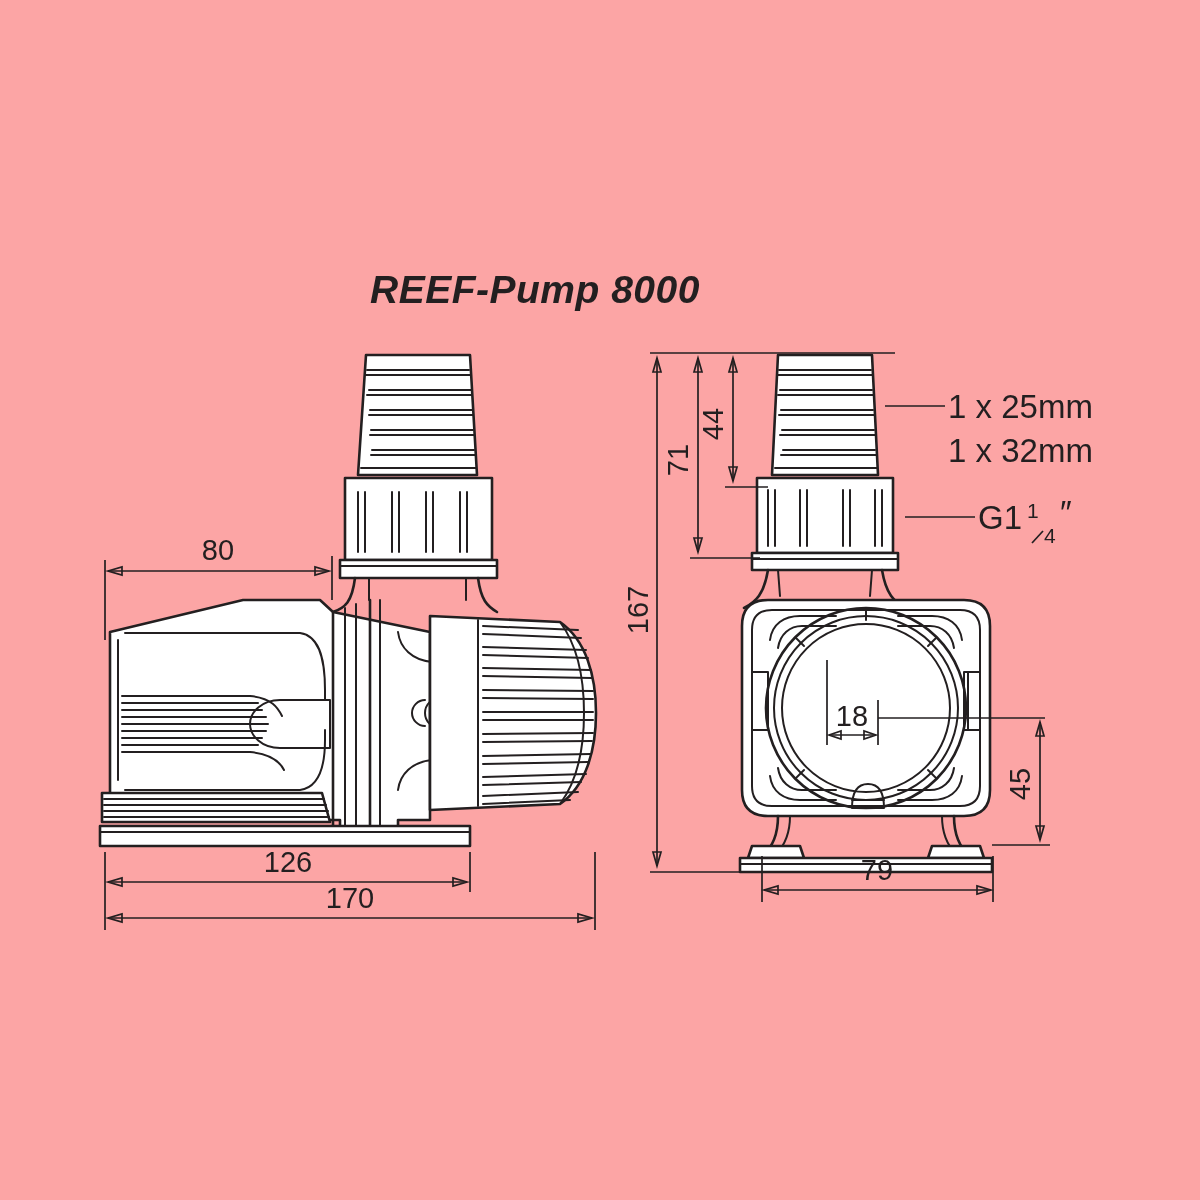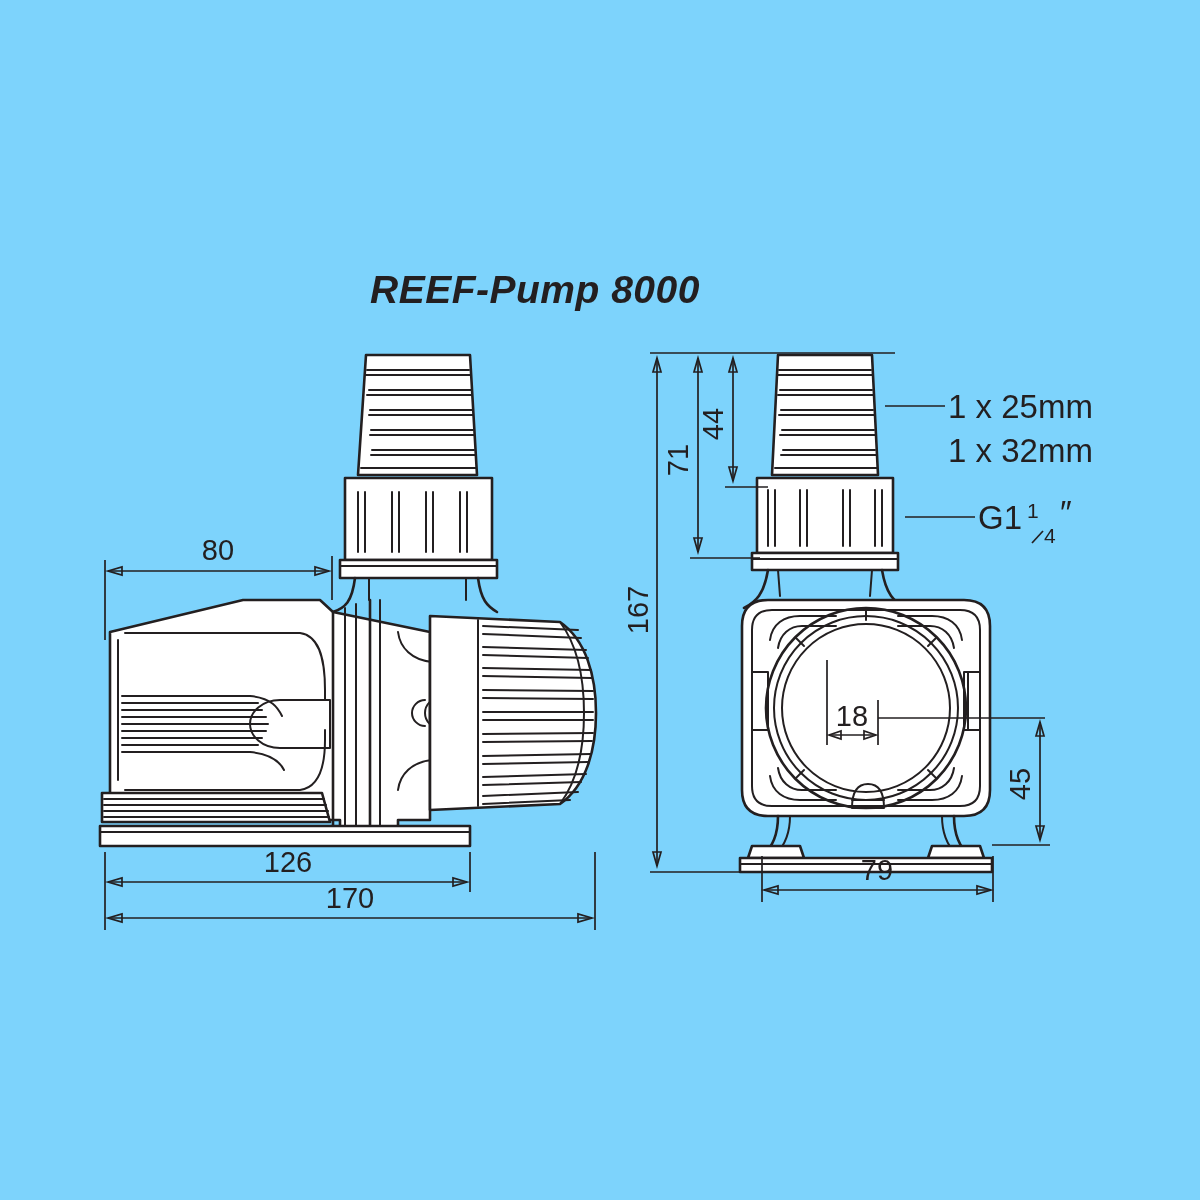"REEF-Pump 8000" #stage { background: #7dd3fc -> #fca5a5 }
